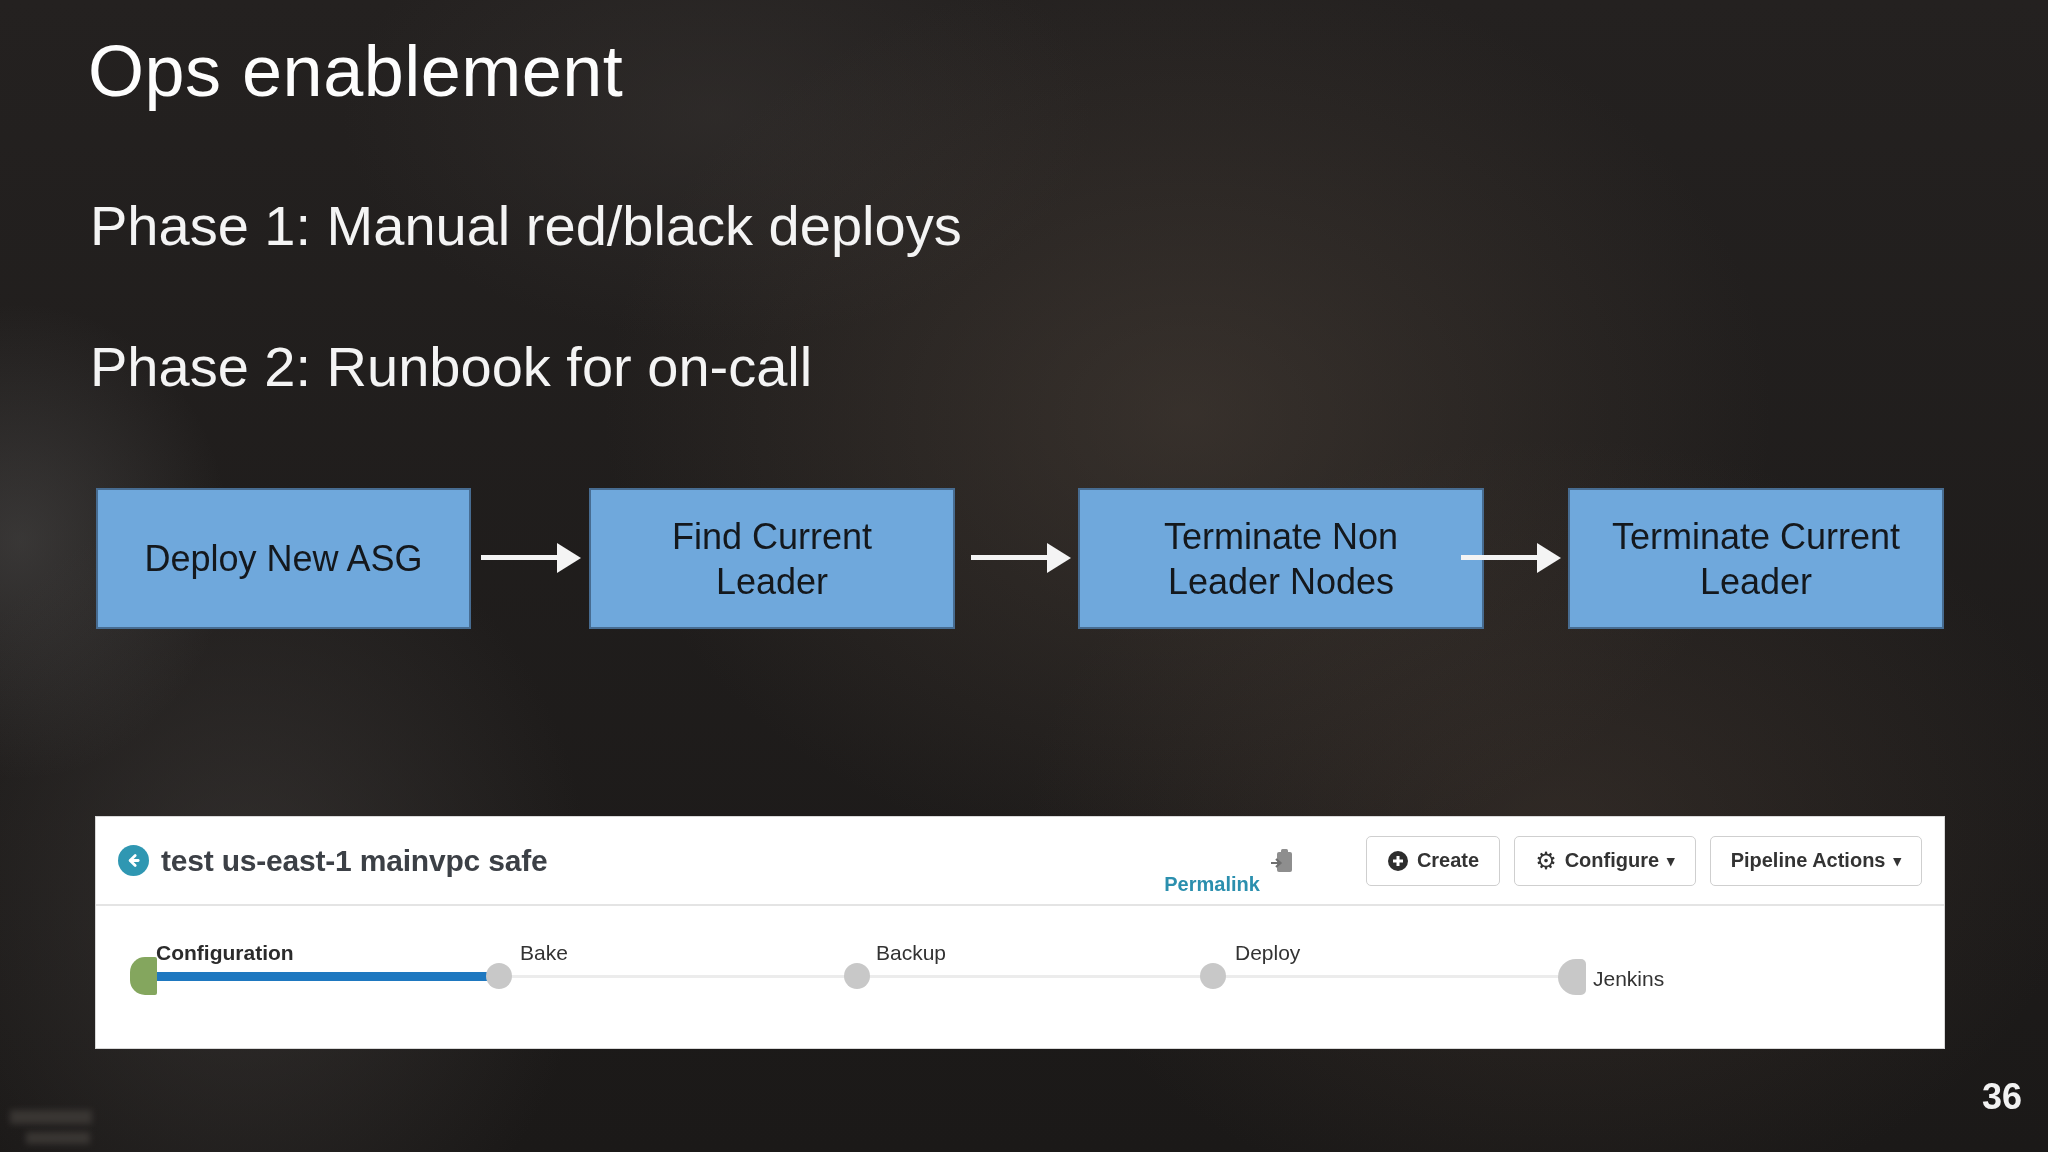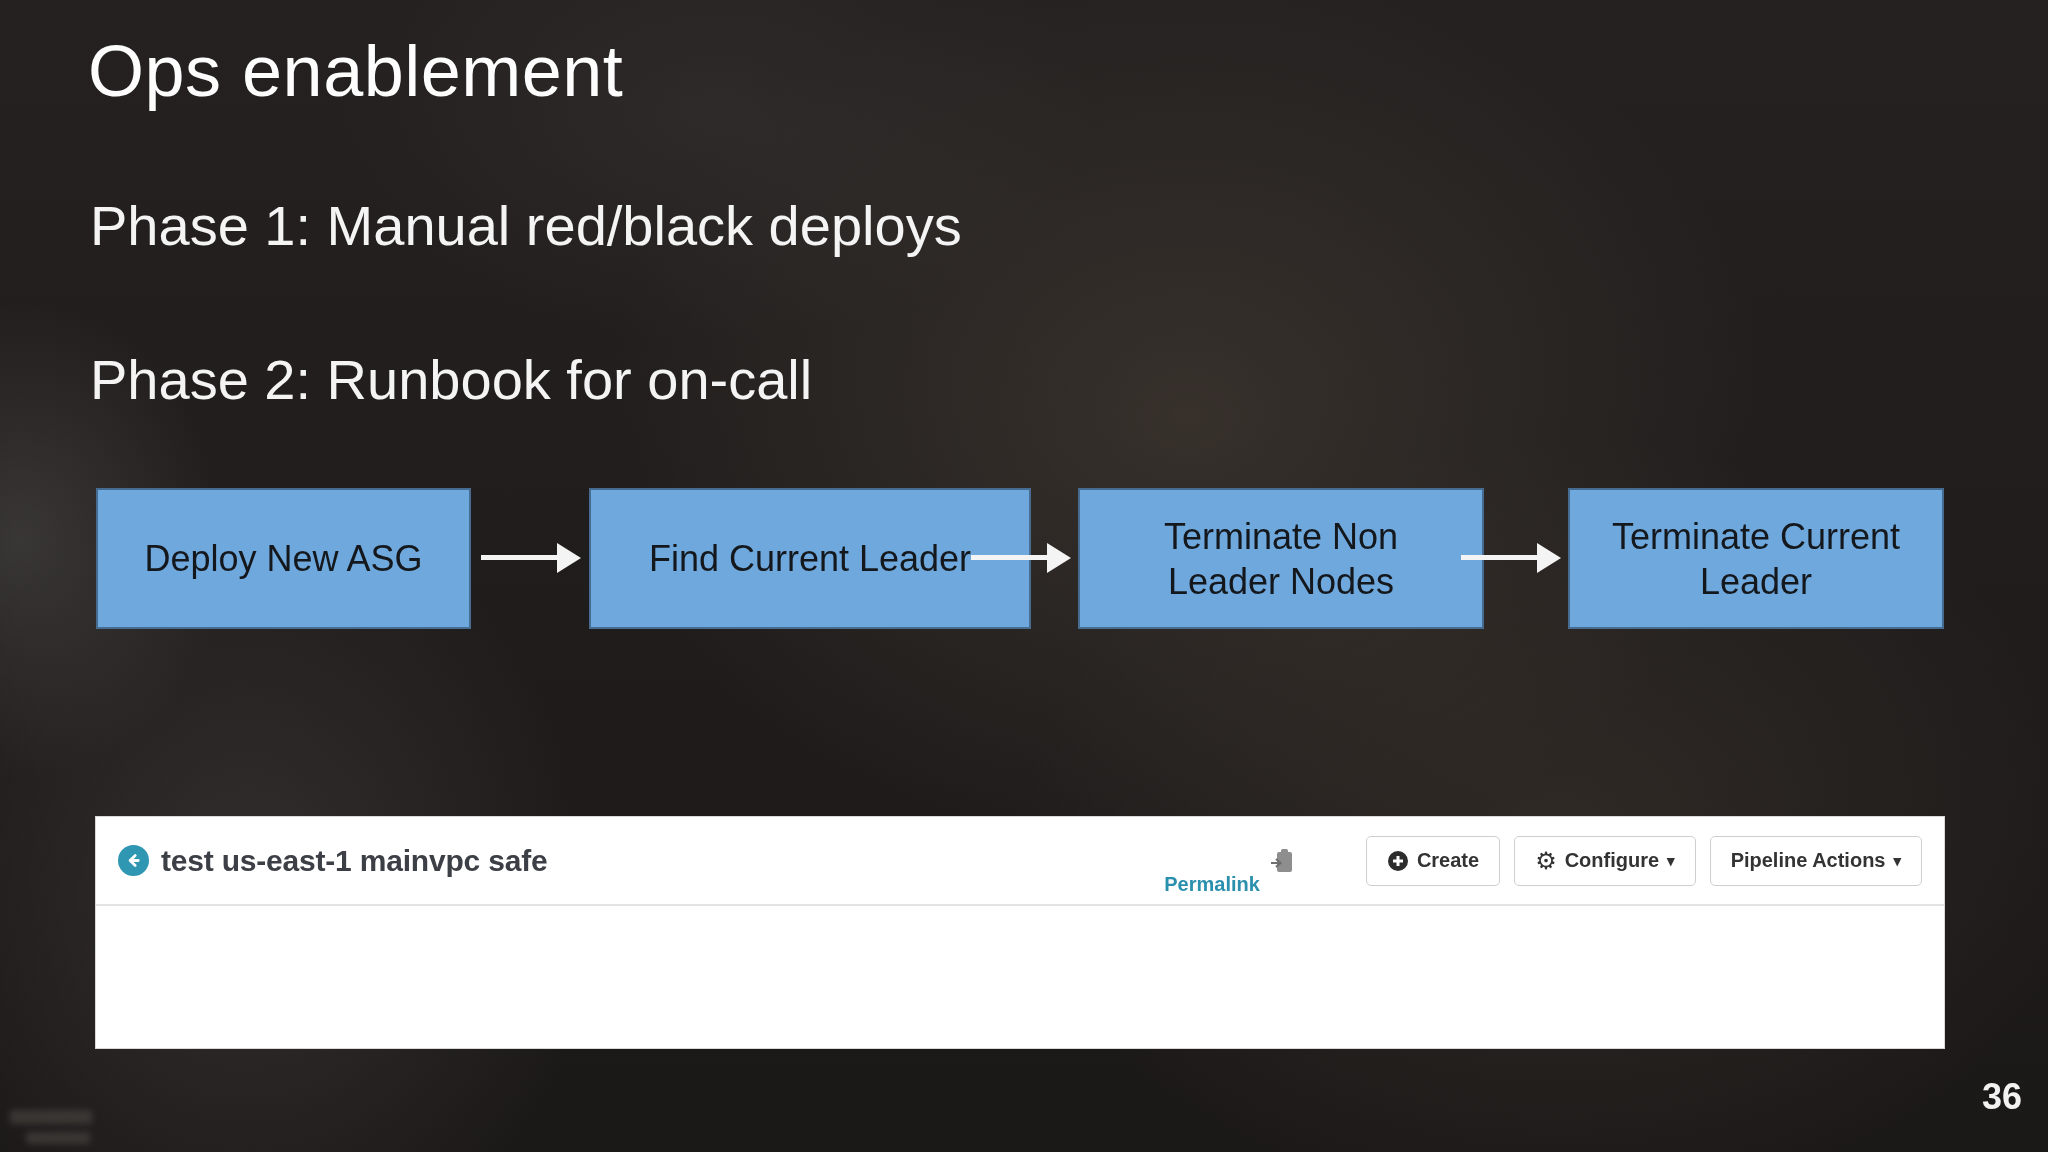"Phase 2: Runbook for on-call" .phase-2 { top: 347px -> 334px }
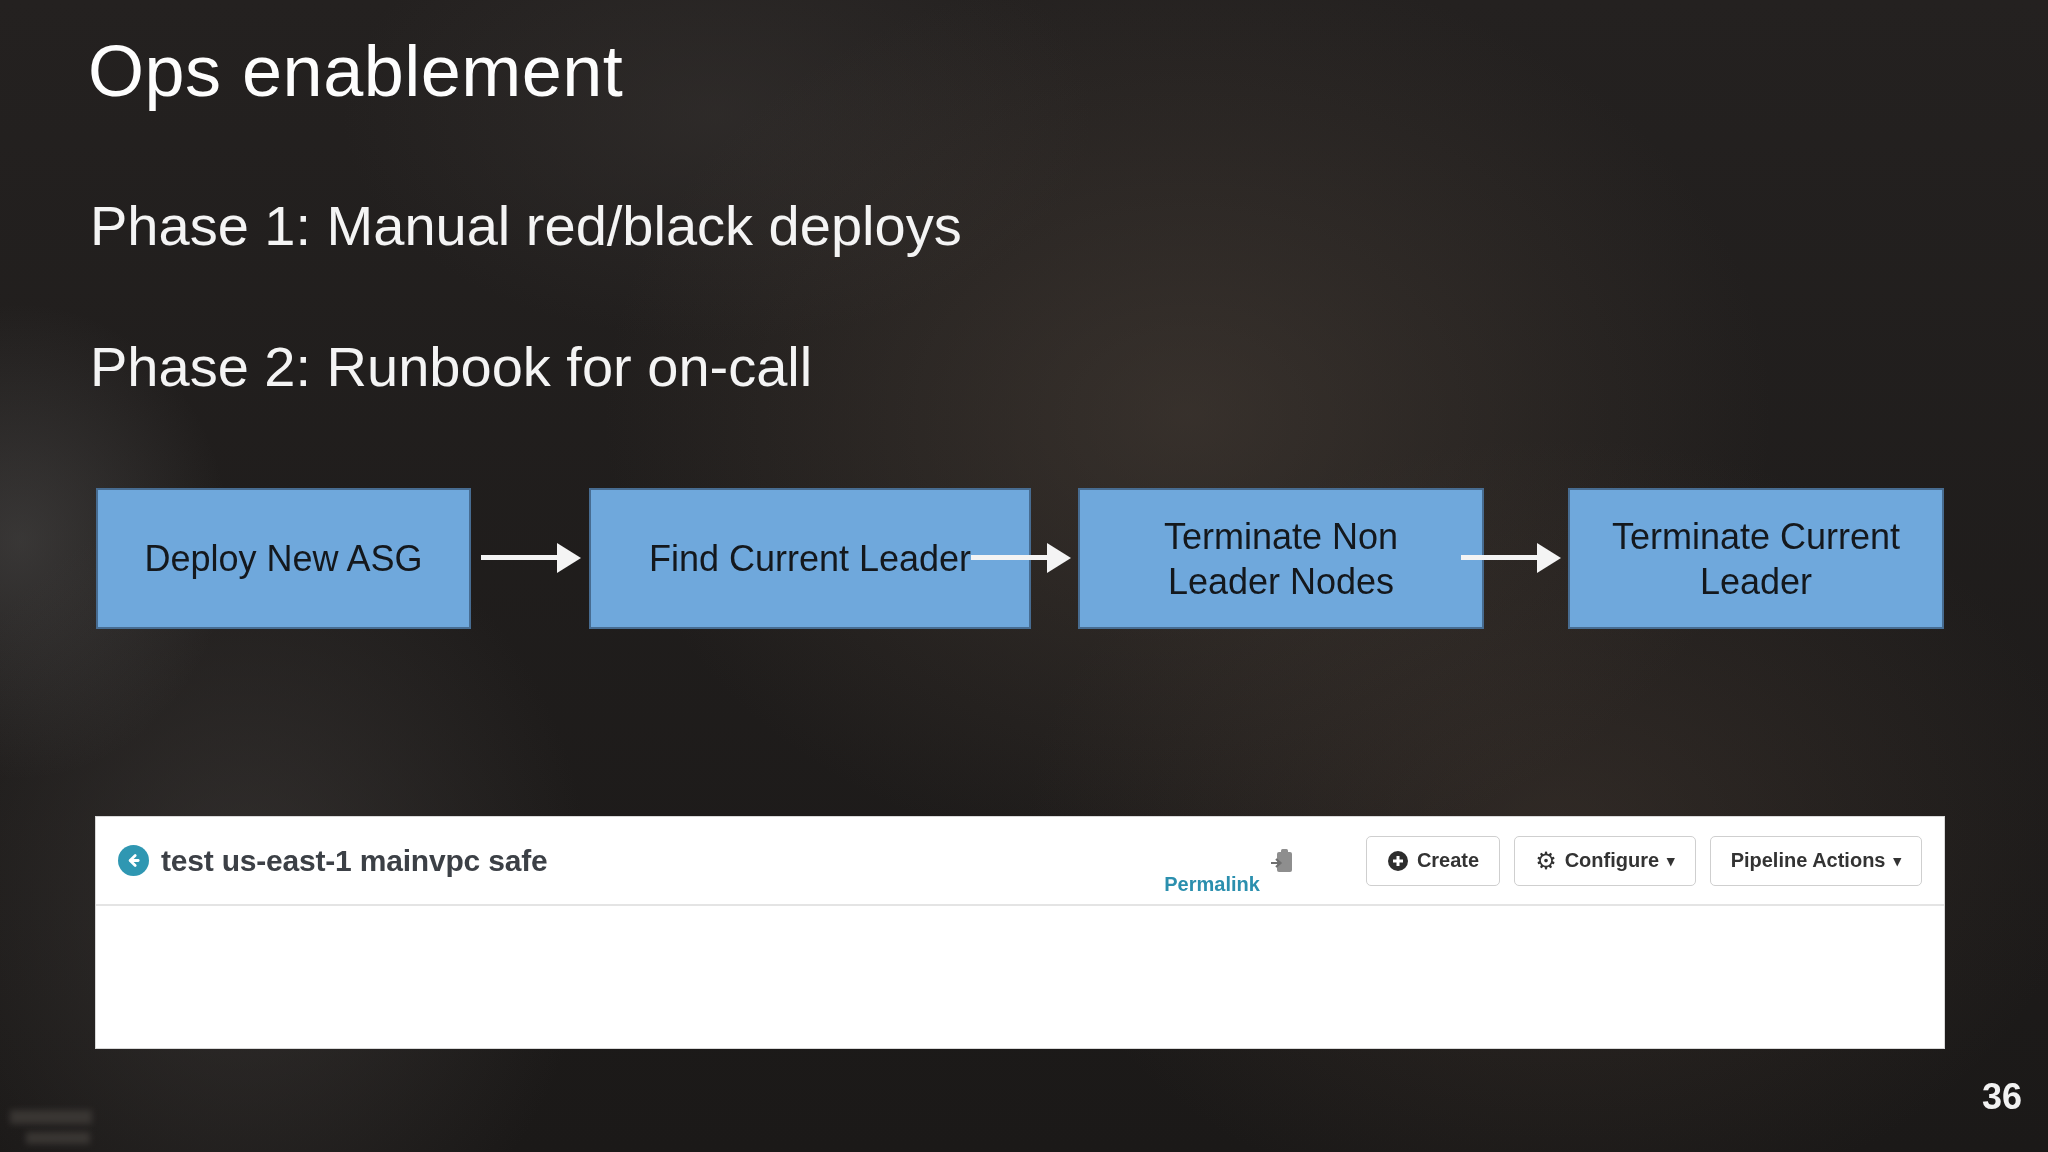"Find Current Leader" div.flow-box { width: 442px -> 366px }
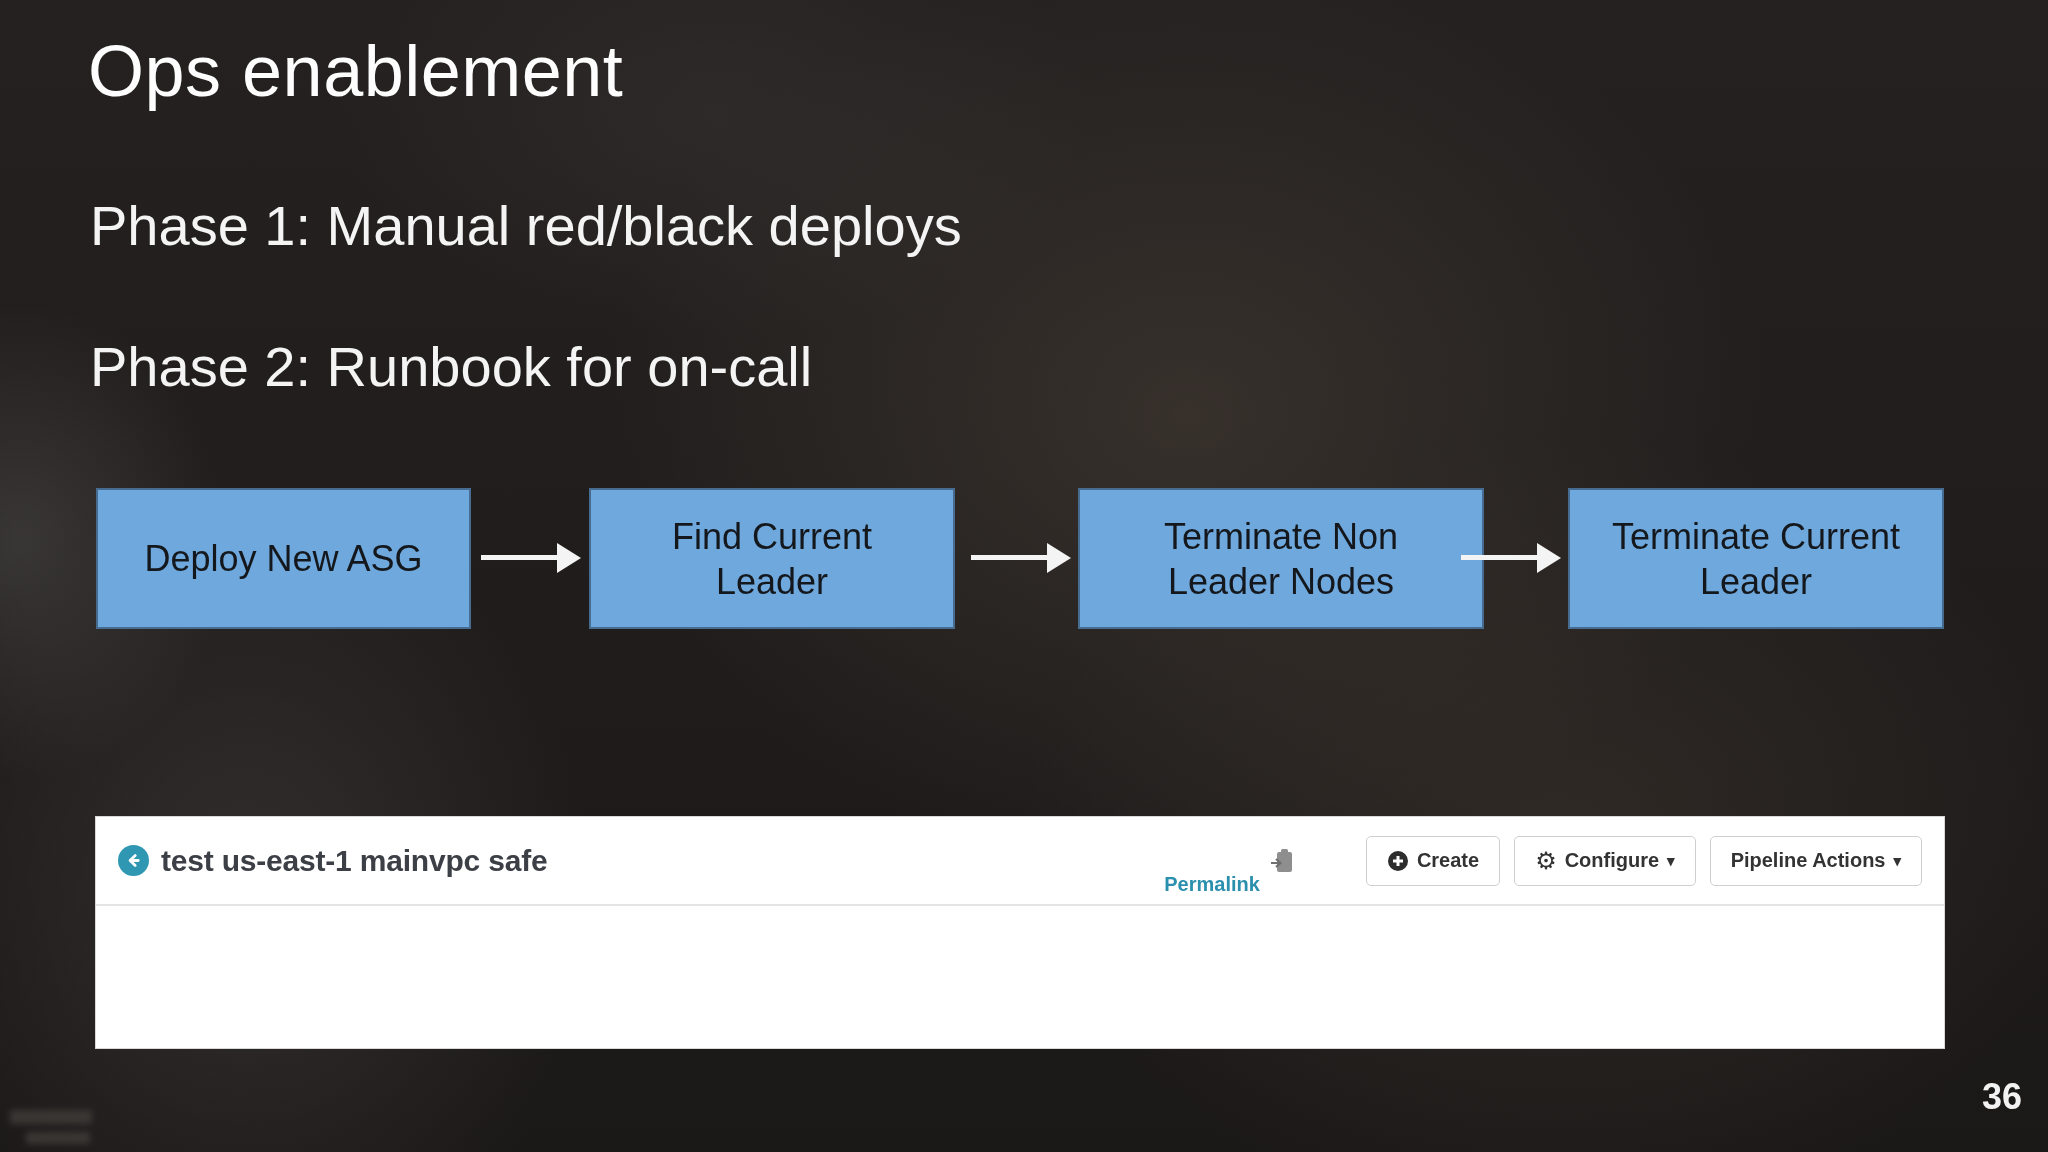"Configuration" div.stage-area { html: none -> <div> <div></div> <div></div> <div></div> <div>Configuration</div> <div></div> <div>Bake</div> <div></div> <div>Backup</div> <div></div> <div>Deploy</div> <div></div> <div>Jenkins</div> </div> }
